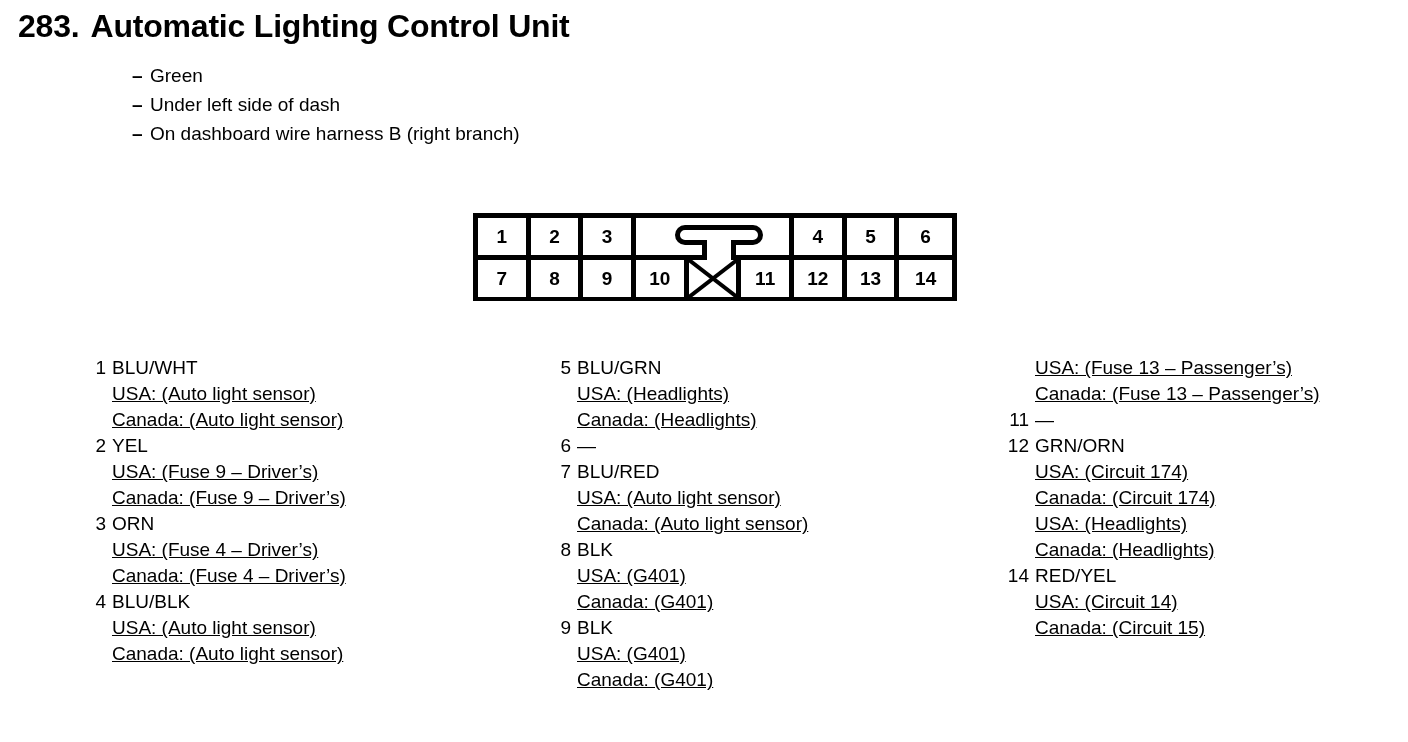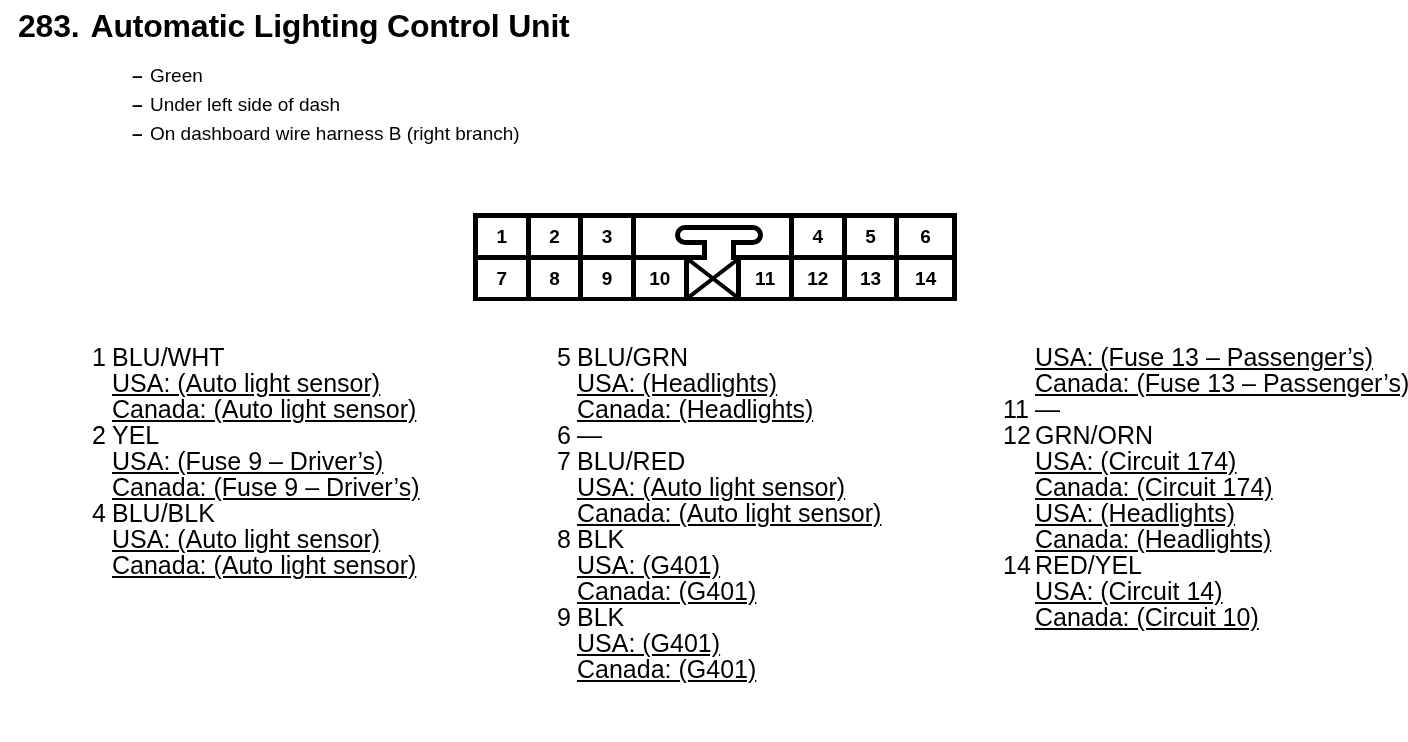"1 BLU/WHT" .pin-col { font-size: 25px -> 19px; top: 344px -> 355px }
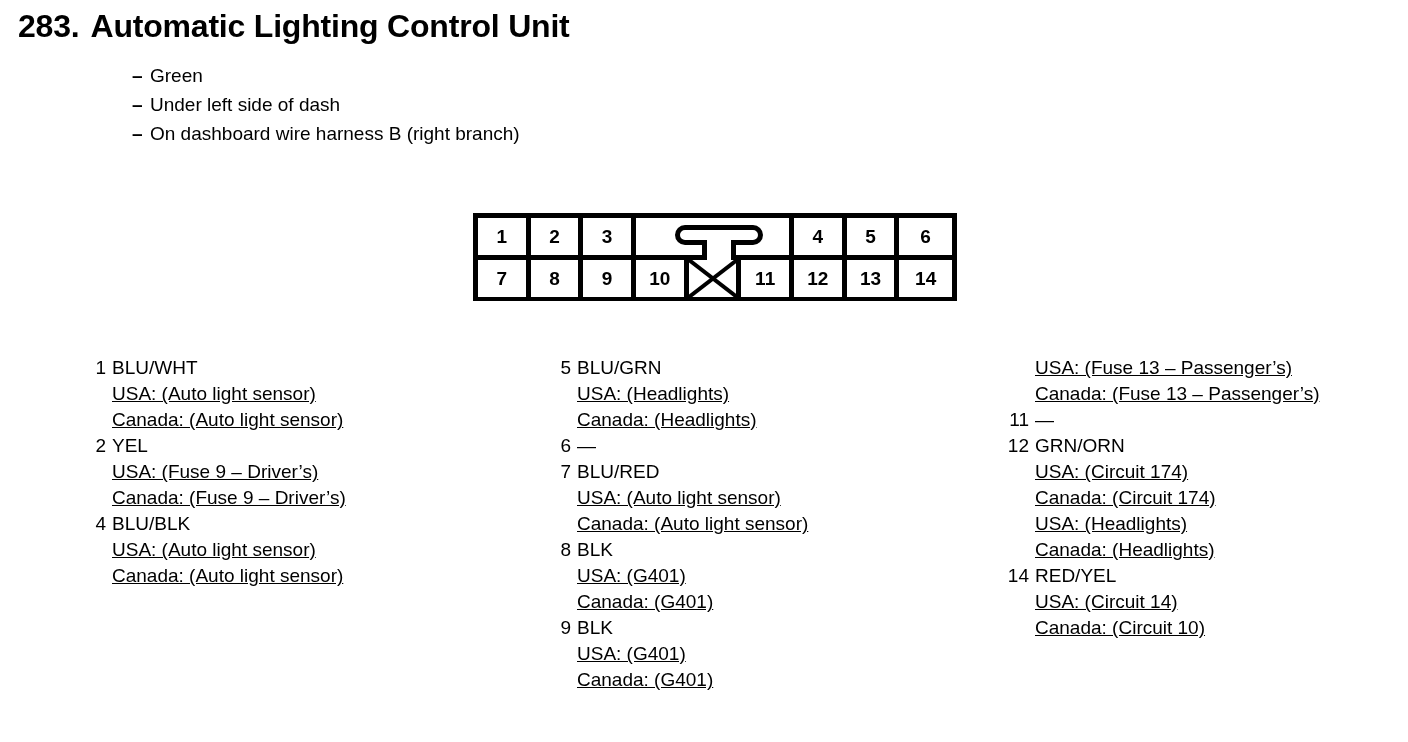"3 ORN" div.pin-entry { html: none -> <div> <div><span>3</span><span>ORN</span></div> <div>USA: (Fuse 4 – Driver’s)</div> <div>Canada: (Fuse 4 – Driver’s)</div> </div> }
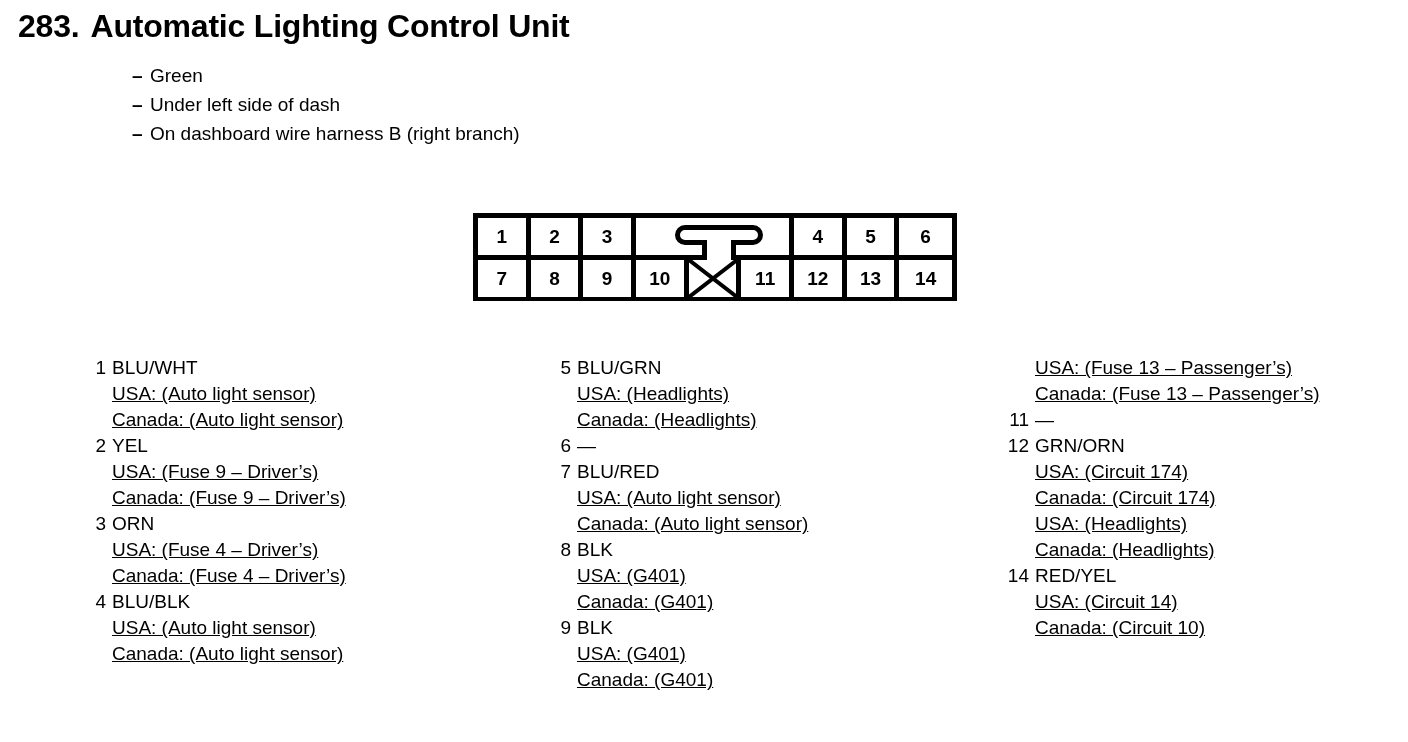"Canada: (Circuit 10)" div.pin-detail { text: 10 -> 15 }
